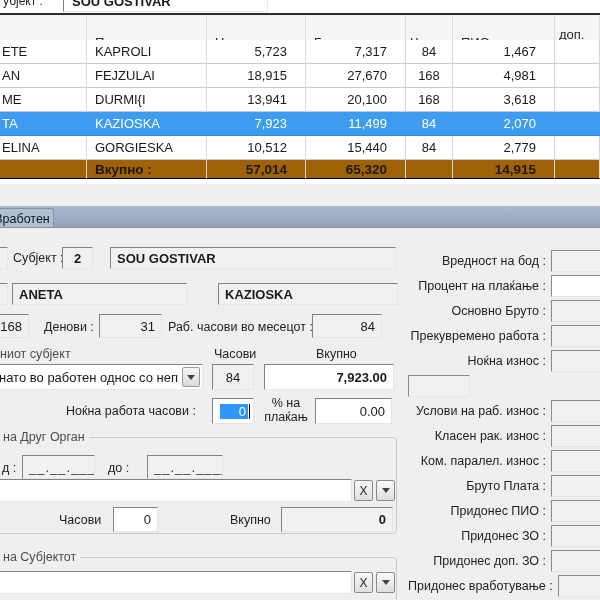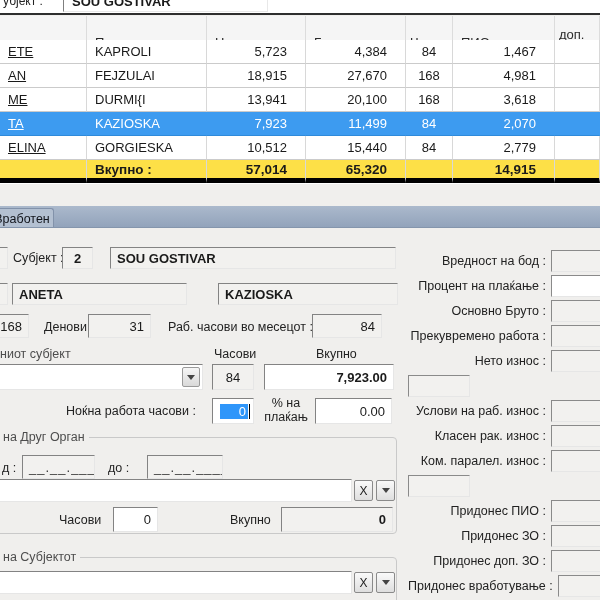"ETE" .grid .c.namecell { padding-left: 8px -> 2px; text-decoration: underline -> none }
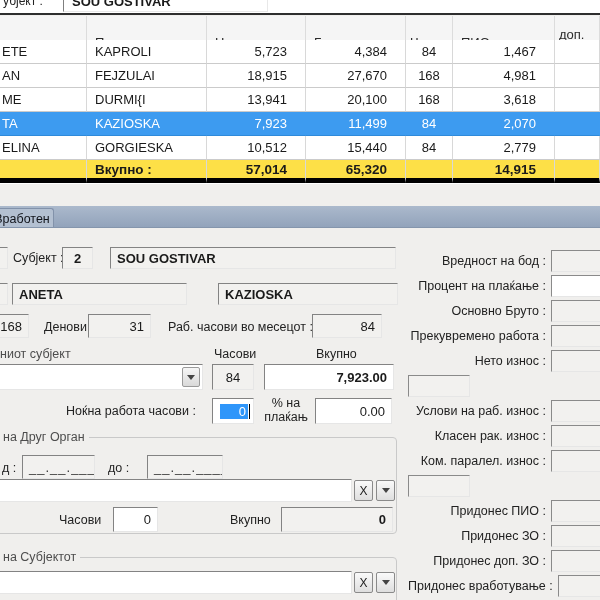"4,384" div.c { text: 4,384 -> 7,317 }
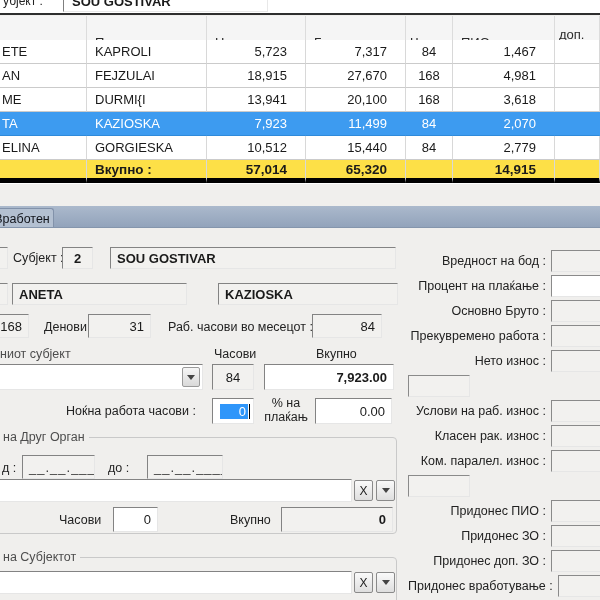"Вкупно :" .trow .c { background: #fde047 -> #a16207; border-bottom: 5px solid #000000 -> 1px solid #000000 }
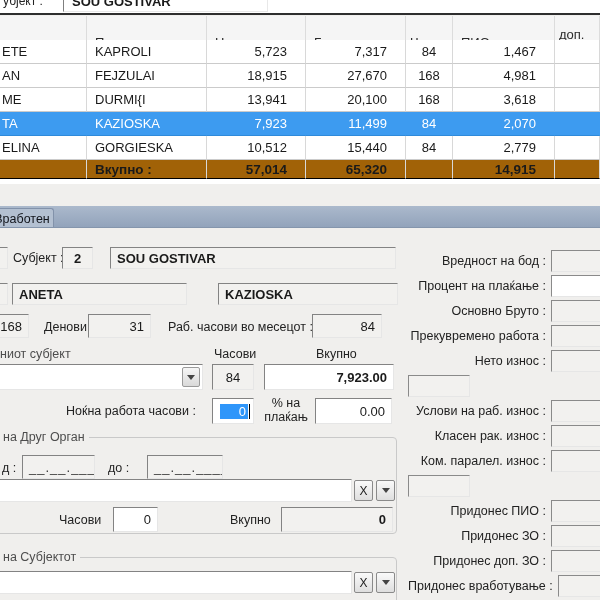"31" div.box { left: 88px -> 99px }
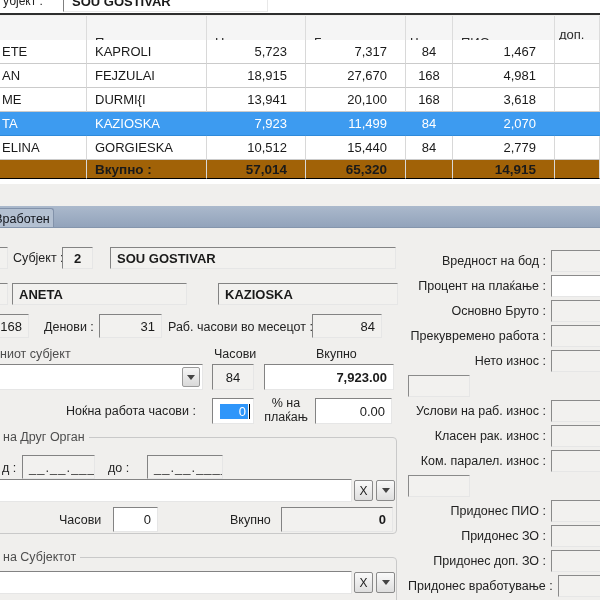"Нето износ :" div.rlbl { text: Нето -> Ноќна }
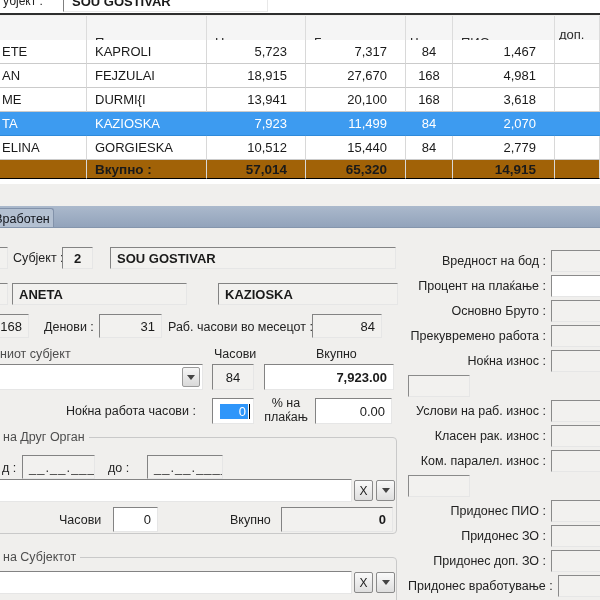"нато во работен однос со" span { html: none -> <span>нато во работен однос со неп</span> }
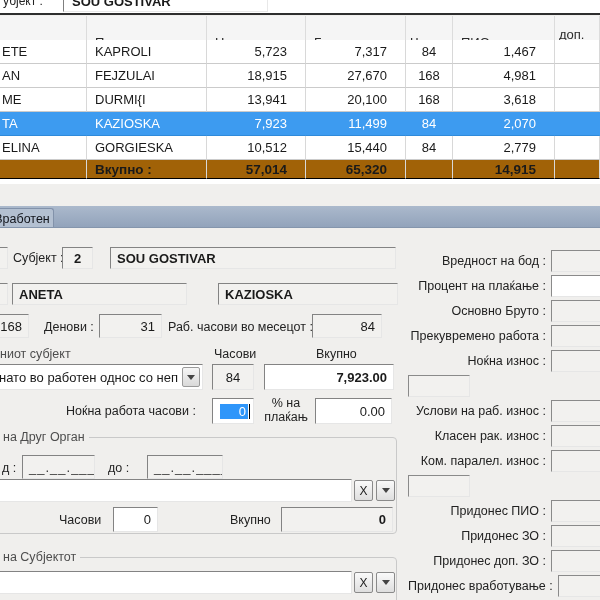"Бруто Плата :" div.rlbl { html: none -> <div>Бруто Плата :</div> }
